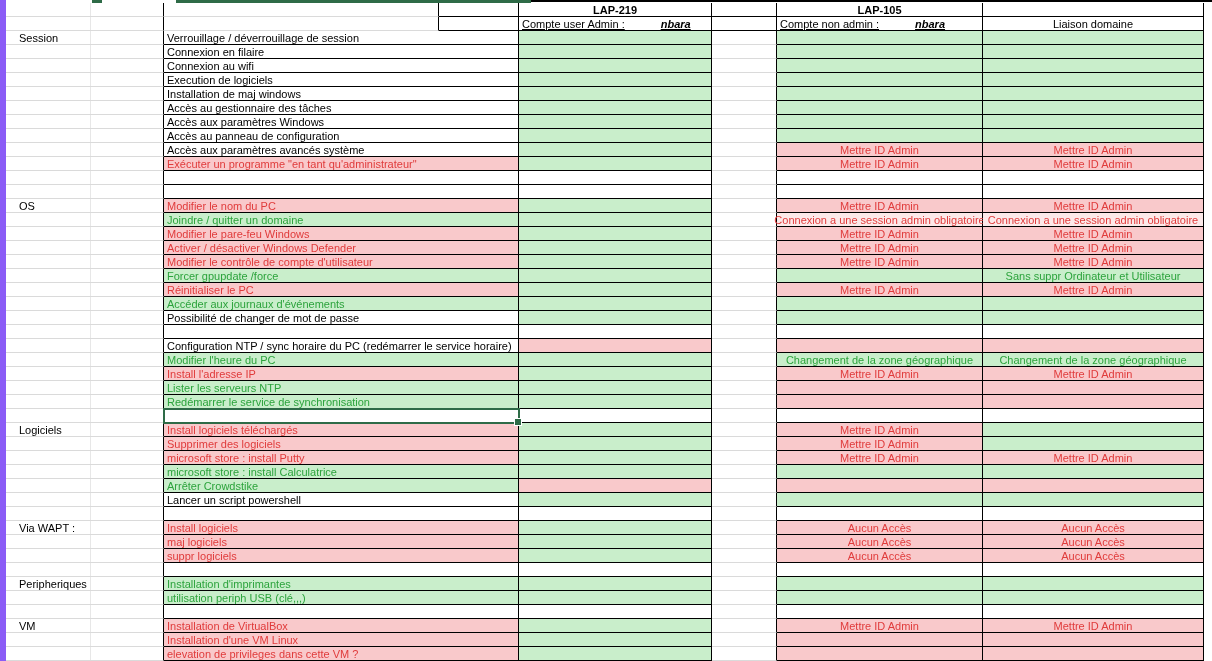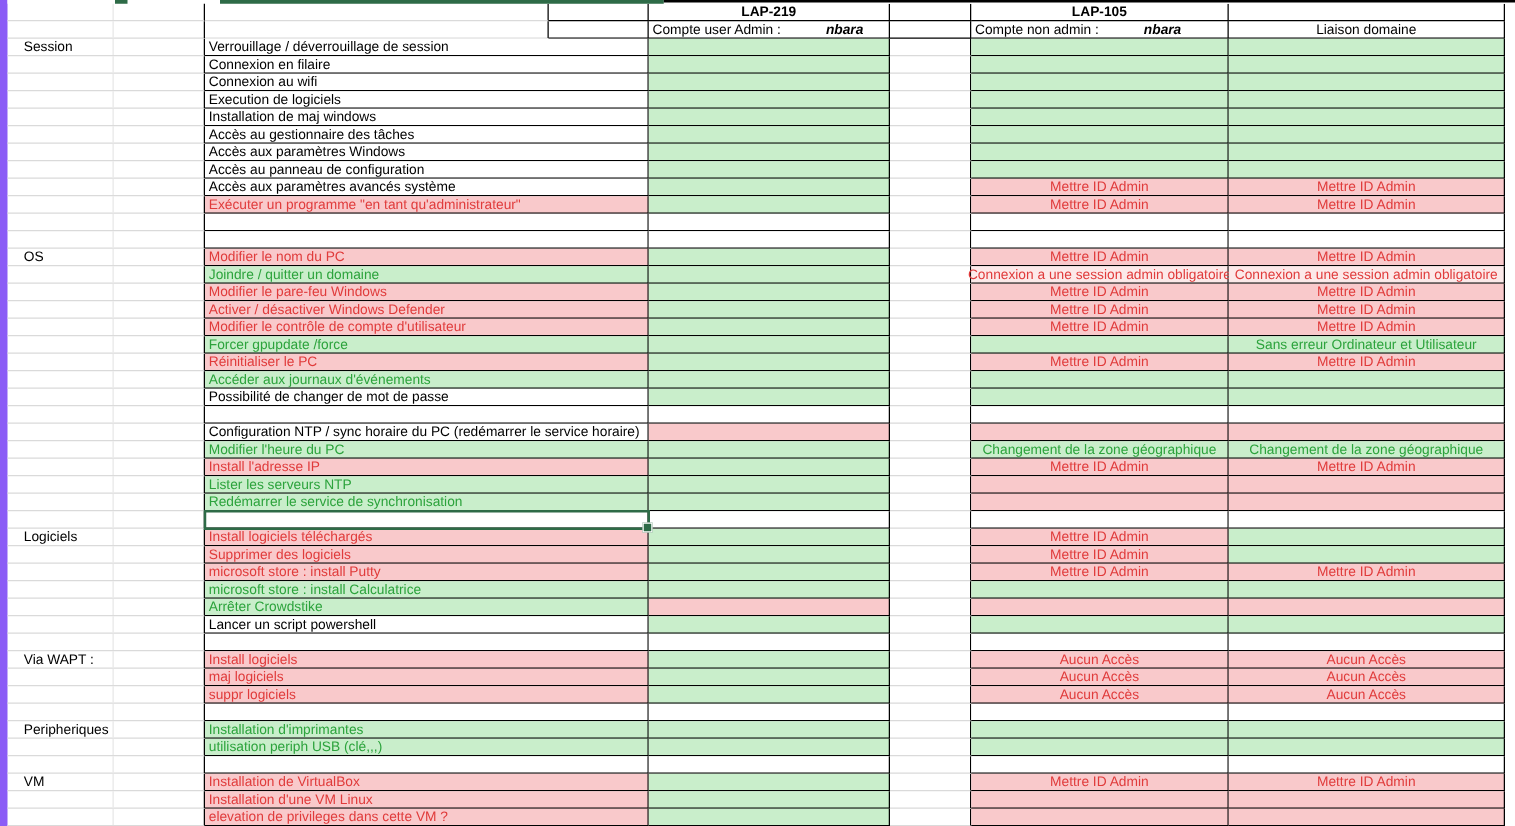"Compte user Admin :" .left { text-decoration: none -> underline }
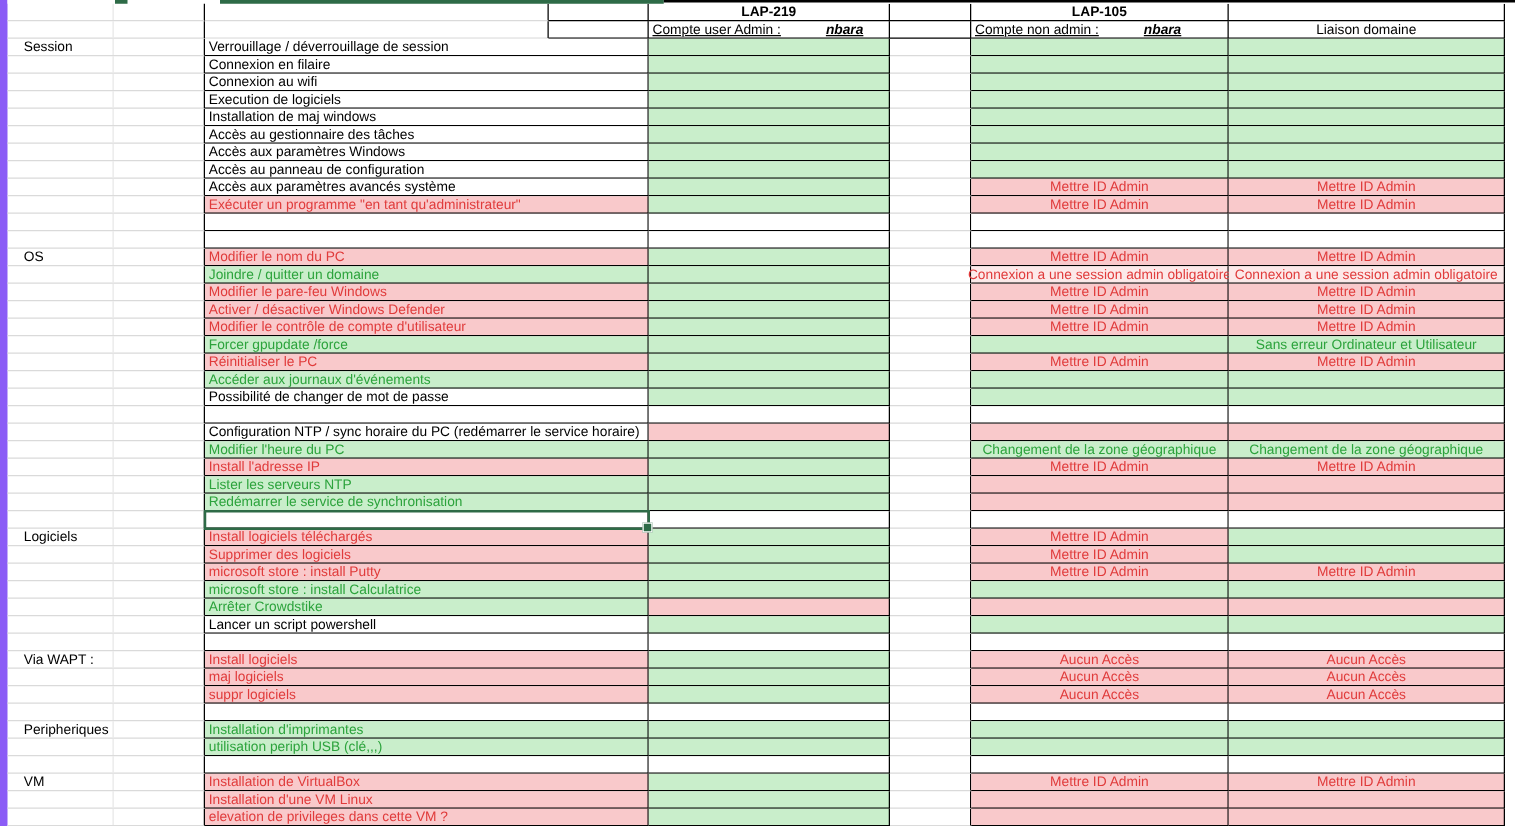"Sans erreur Ordinateur et Utilisateur" div.cell { text: erreur -> suppr }
